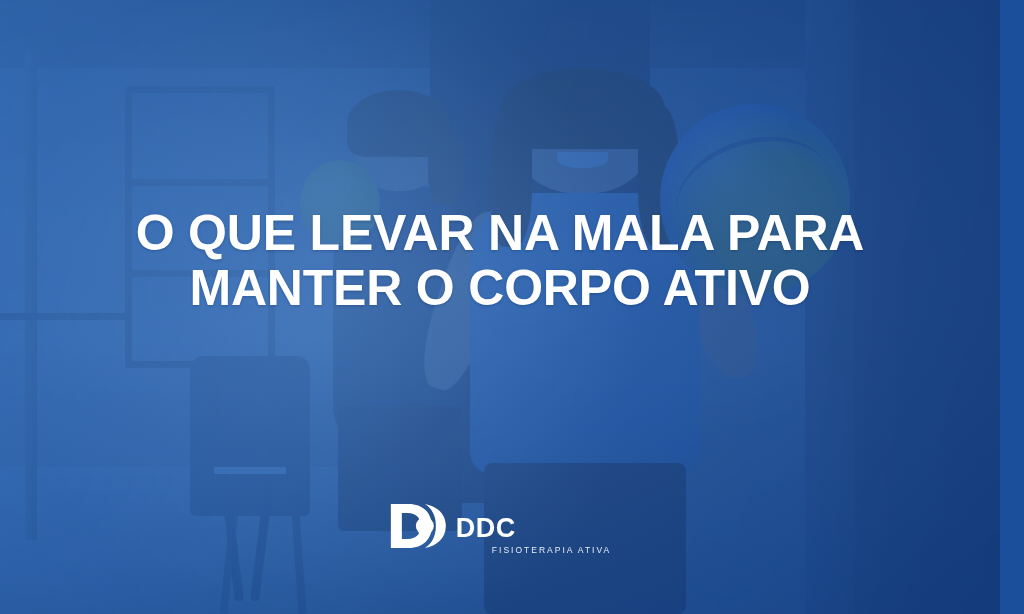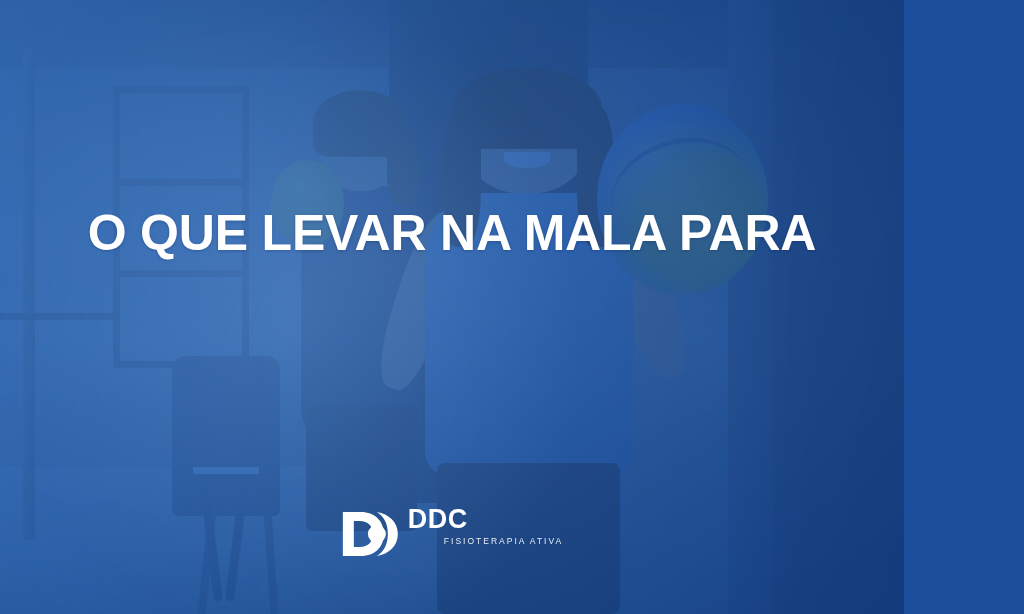"O QUE LEVAR NA MALA" .banner { width: 904px -> 1000px }
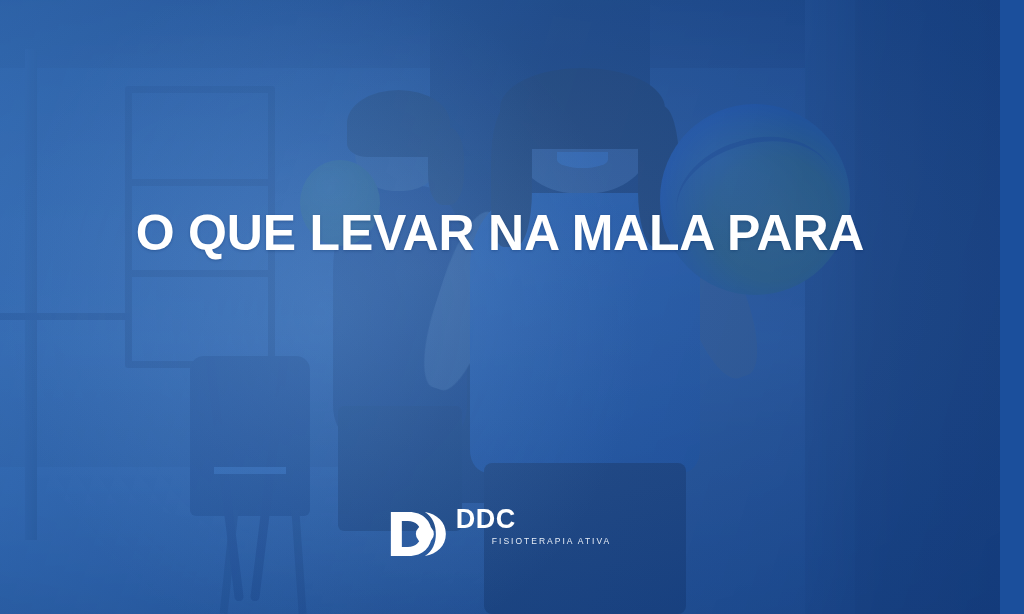"MANTER O CORPO ATIVO" span.ln { html: none -> <span>MANTER O CORPO ATIVO</span> }
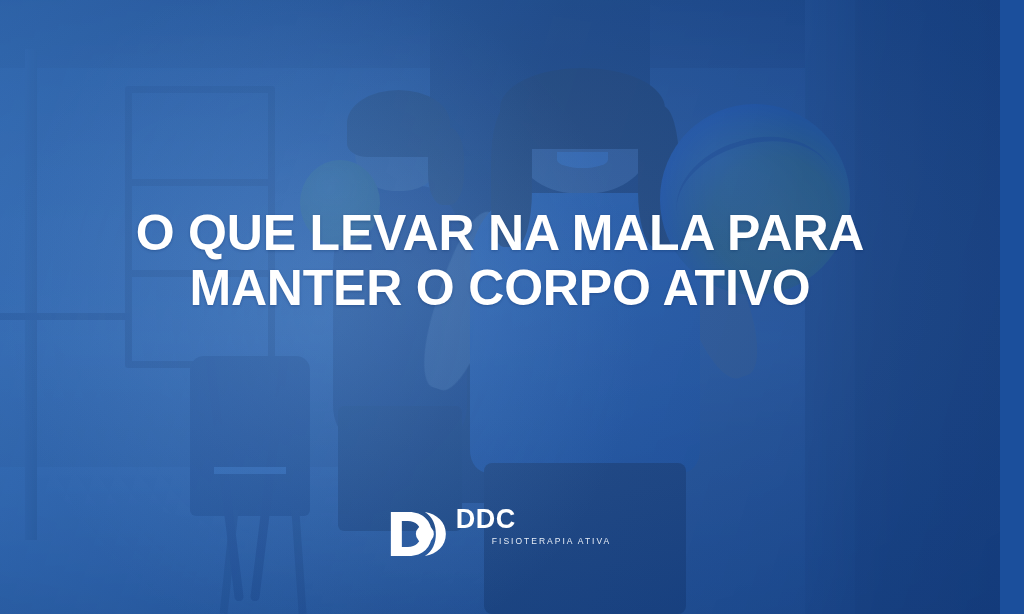"DDC" .logo { align-items: flex-start -> flex-end; margin-top: 8px -> none }
